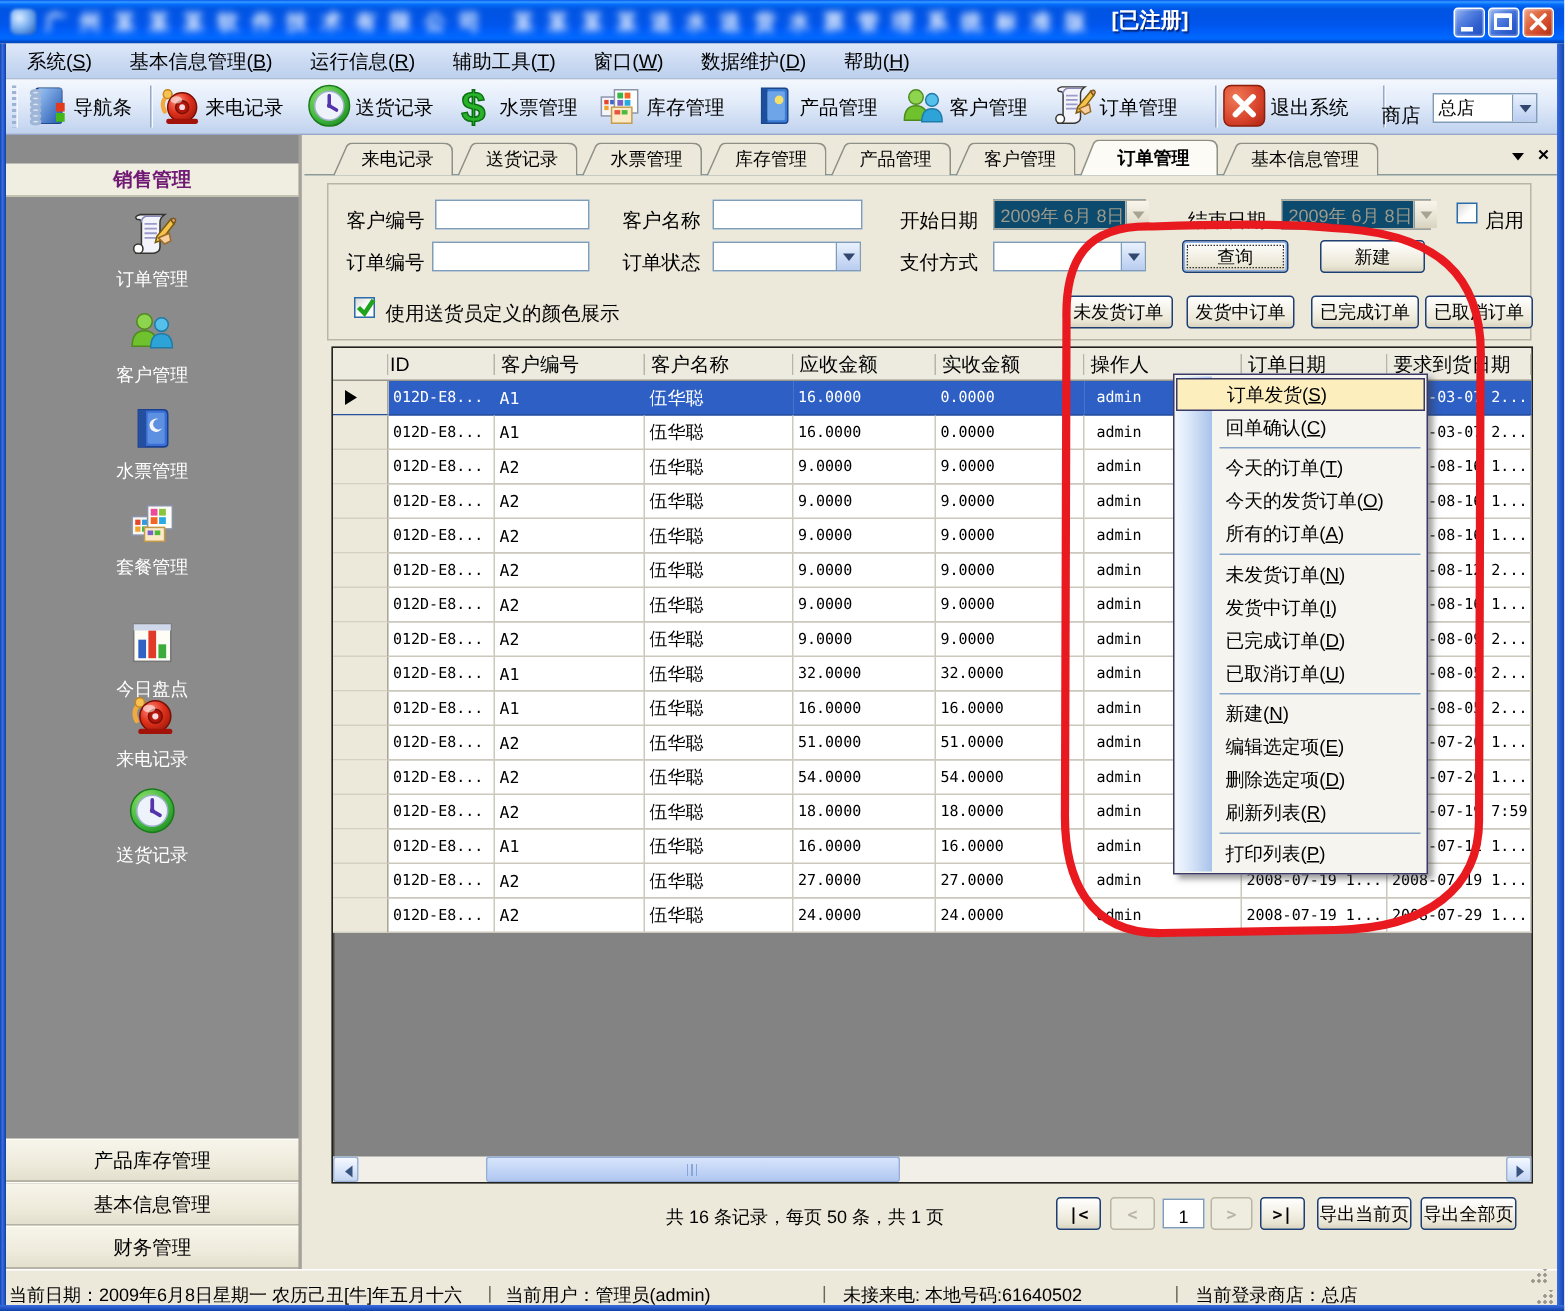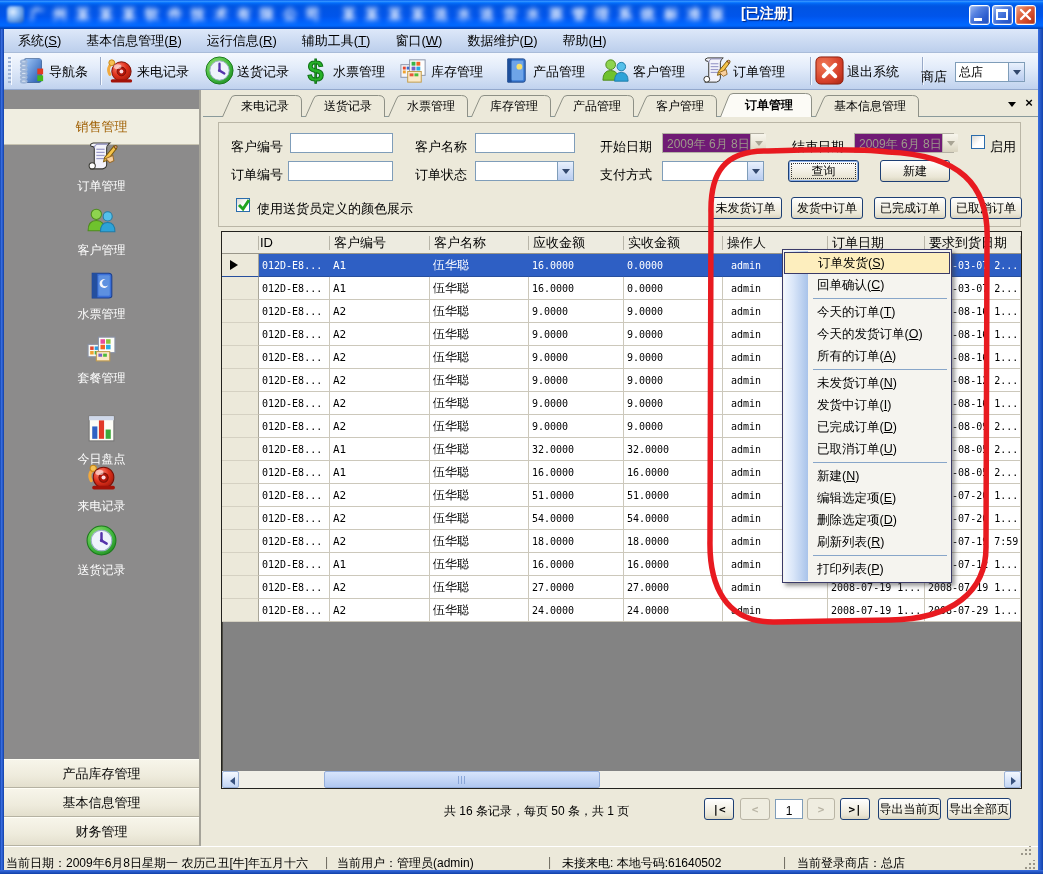"销售管理" .group-title { color: #a16207 -> #701a75; font-weight: none -> bold; height: 36px -> 22px }
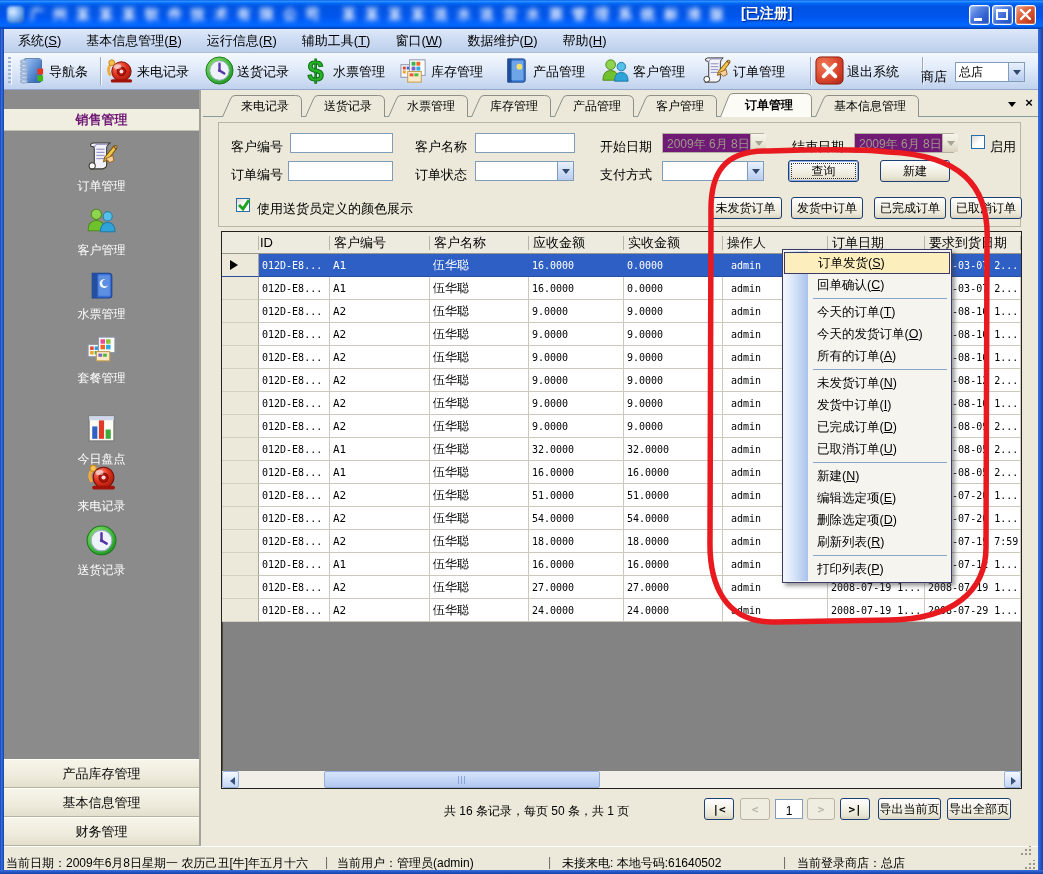"2009年 6月 8日" .fcombo.disabled { background: #701a75 -> #0c4a6e }
